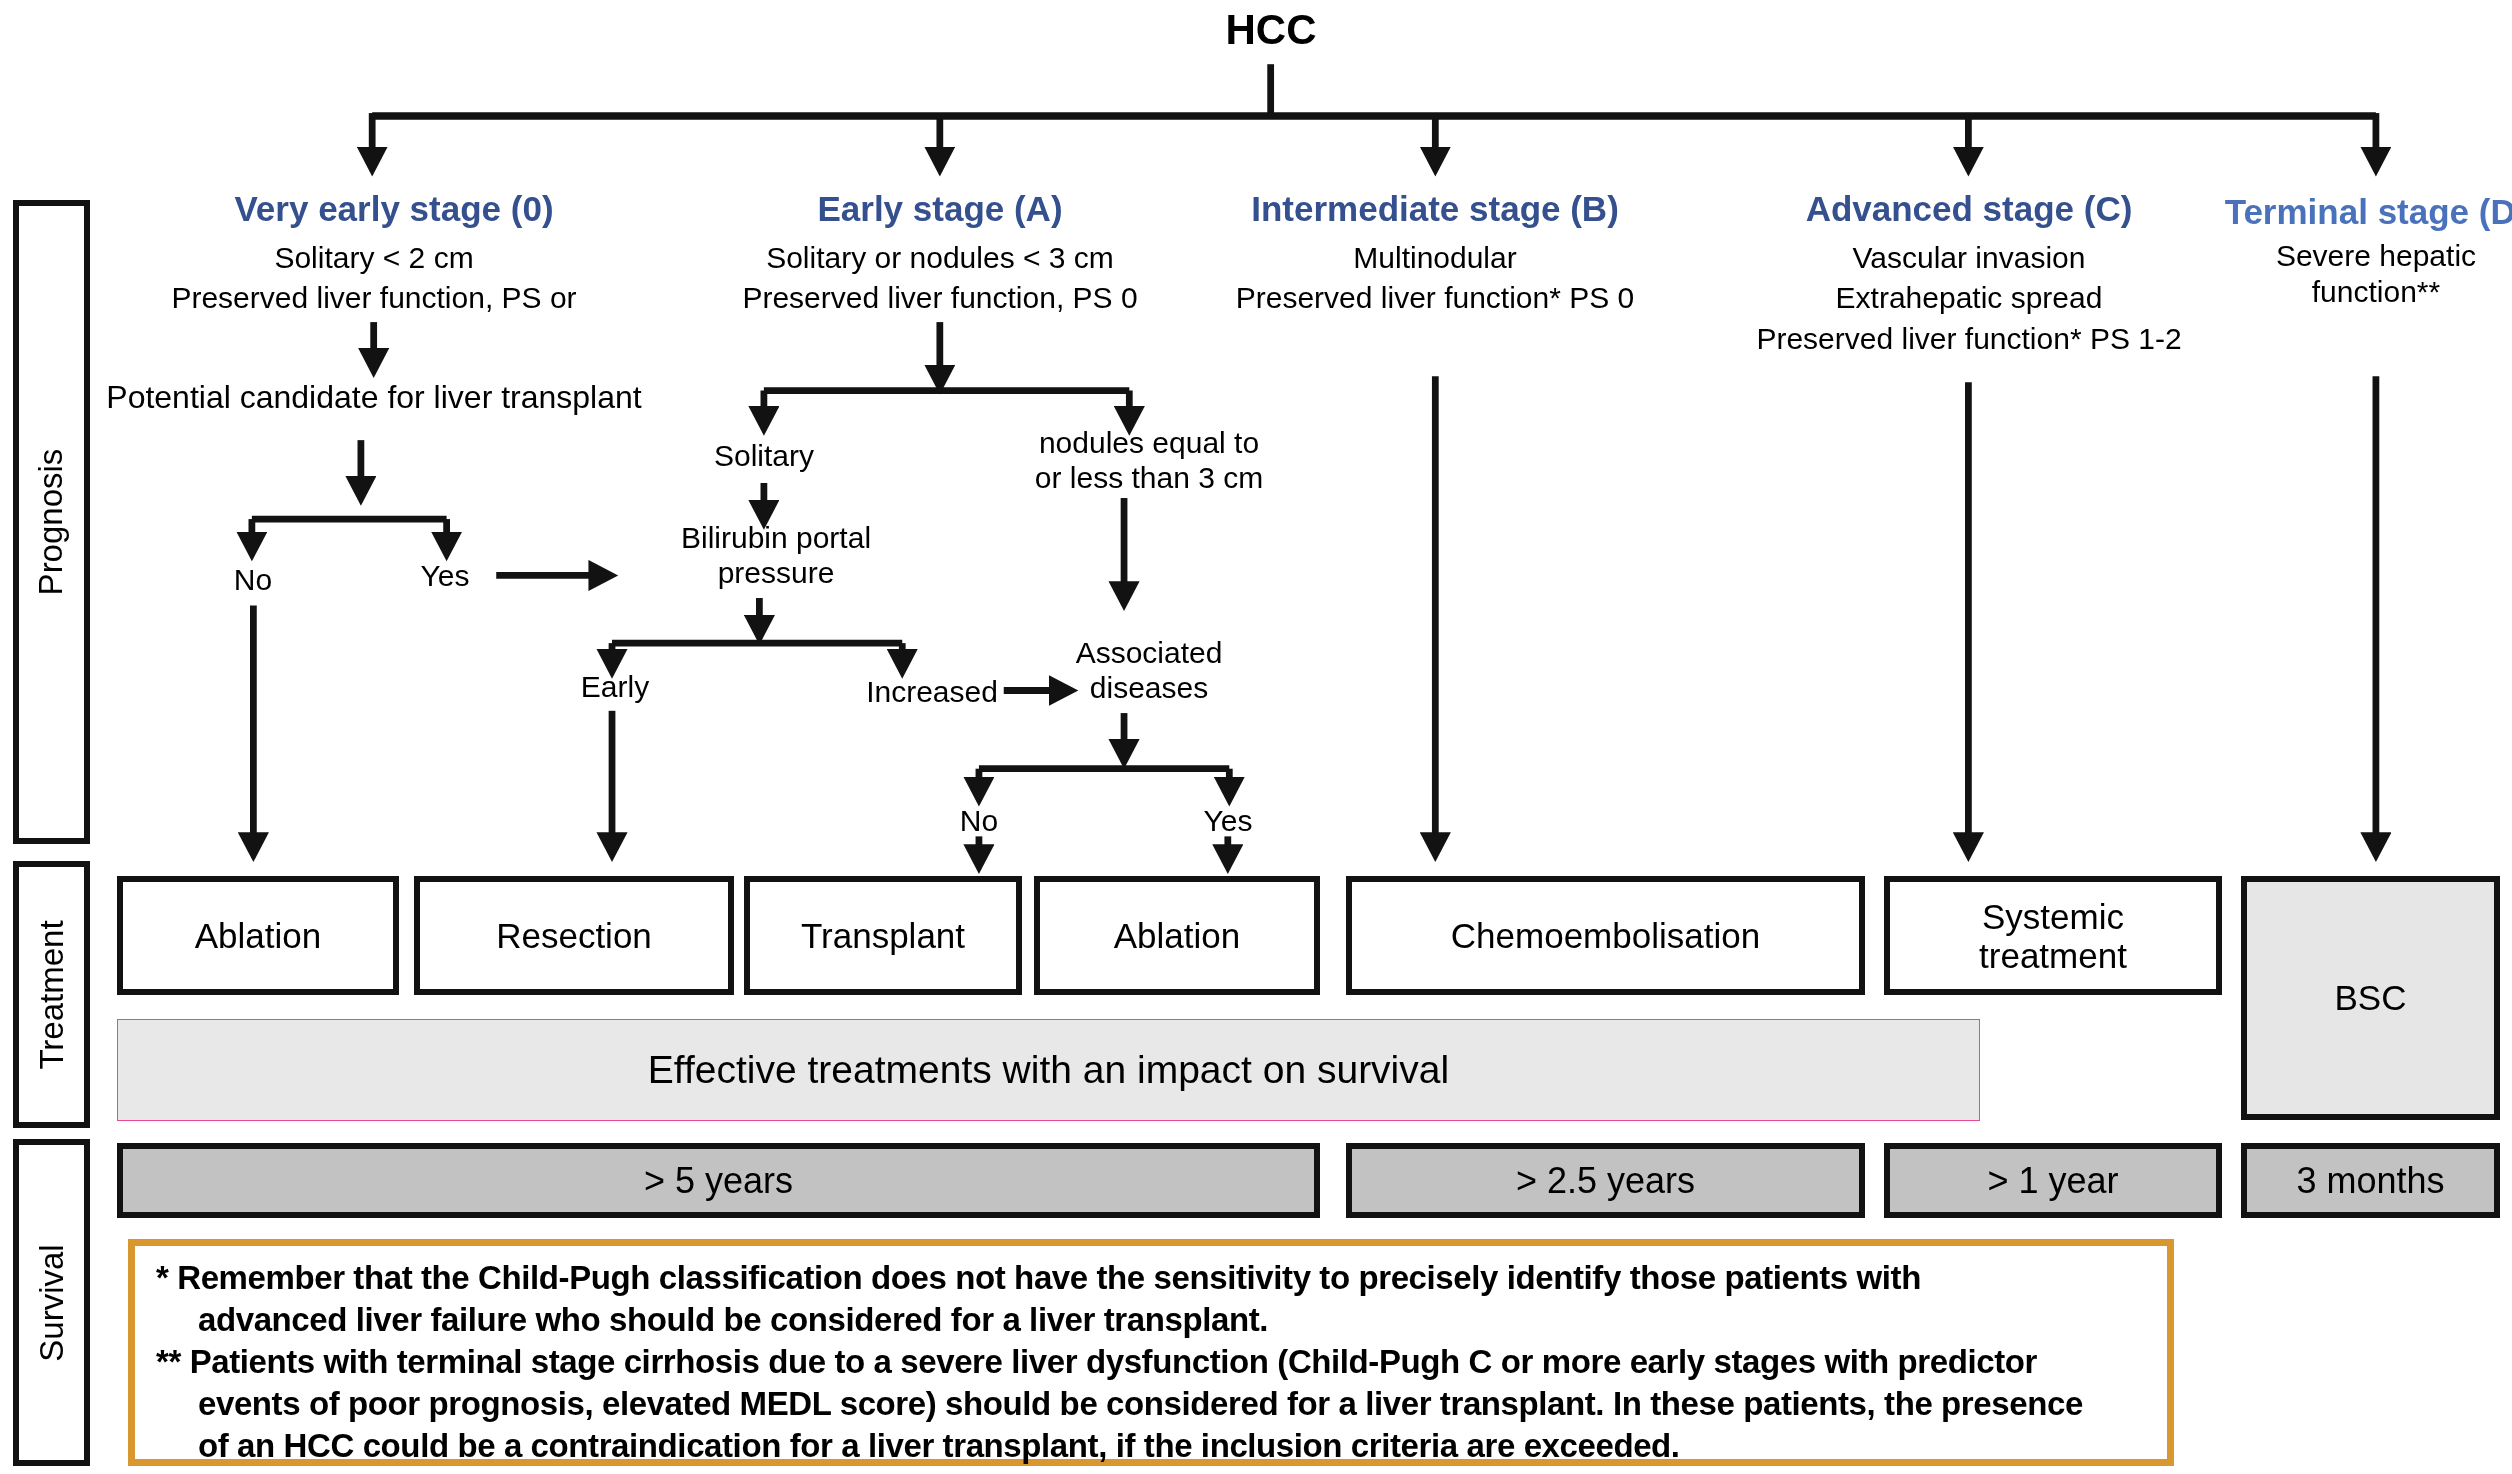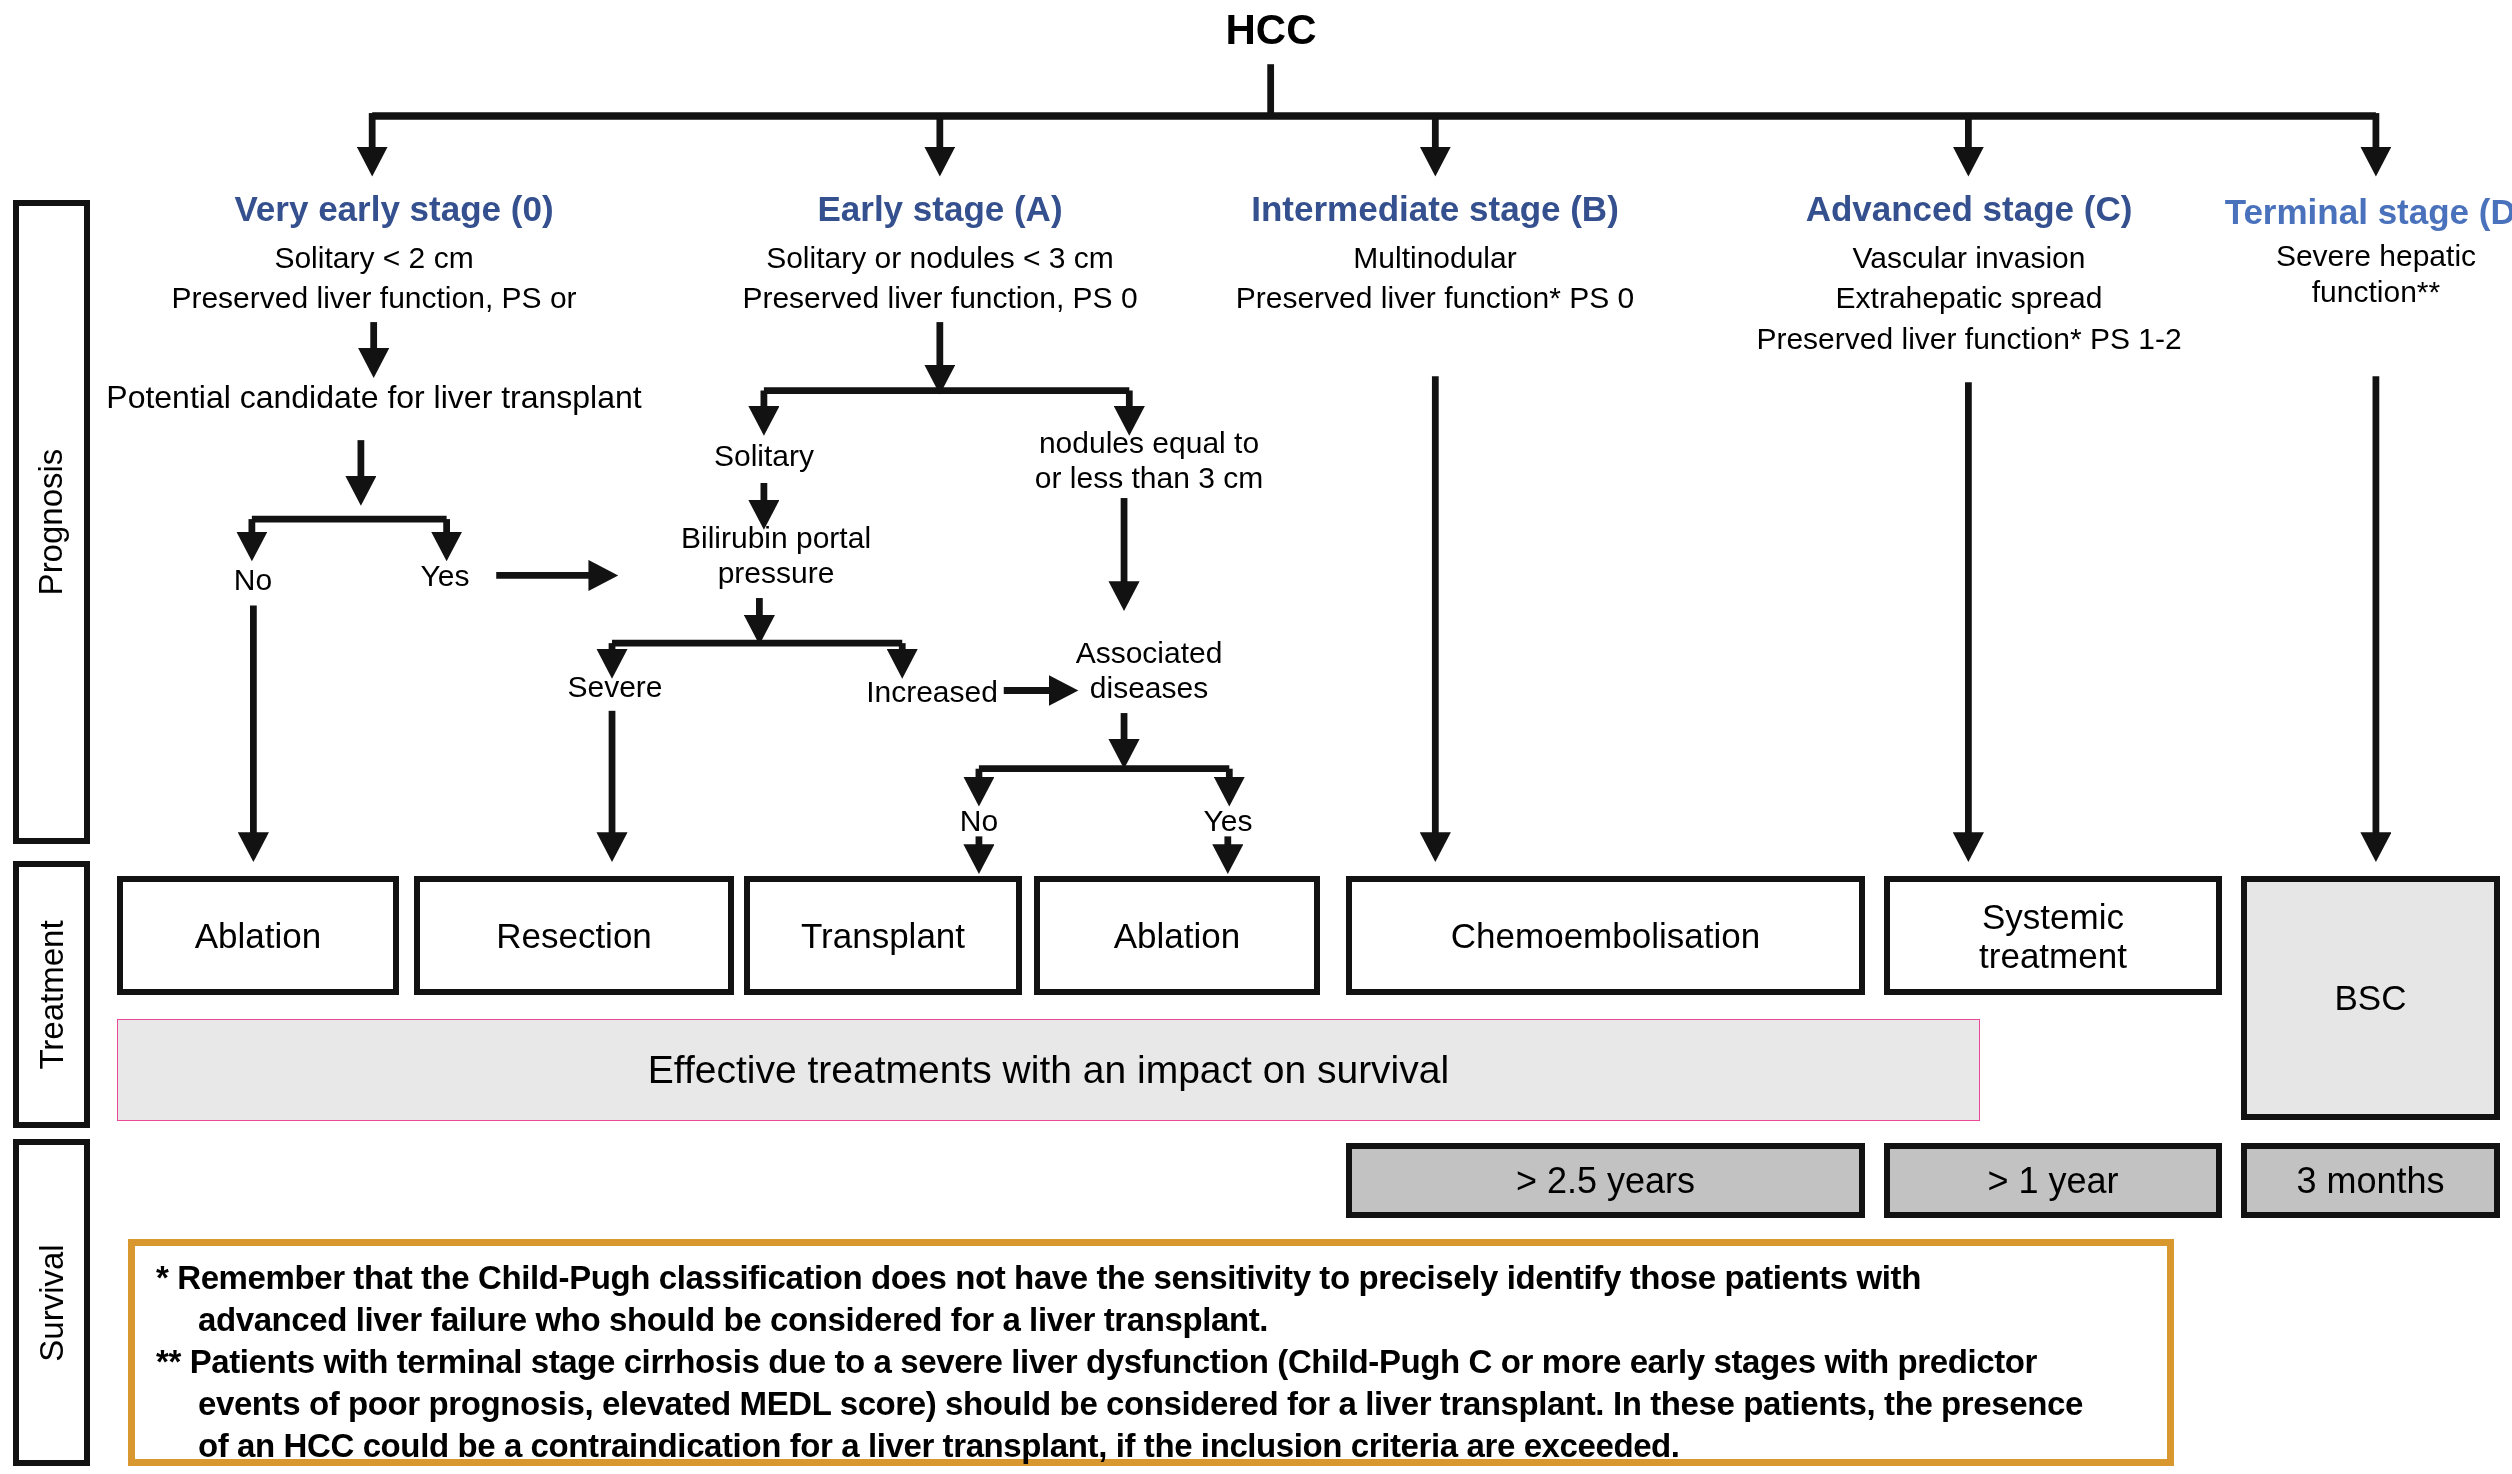"Severe" div.abs { text: Severe -> Early }
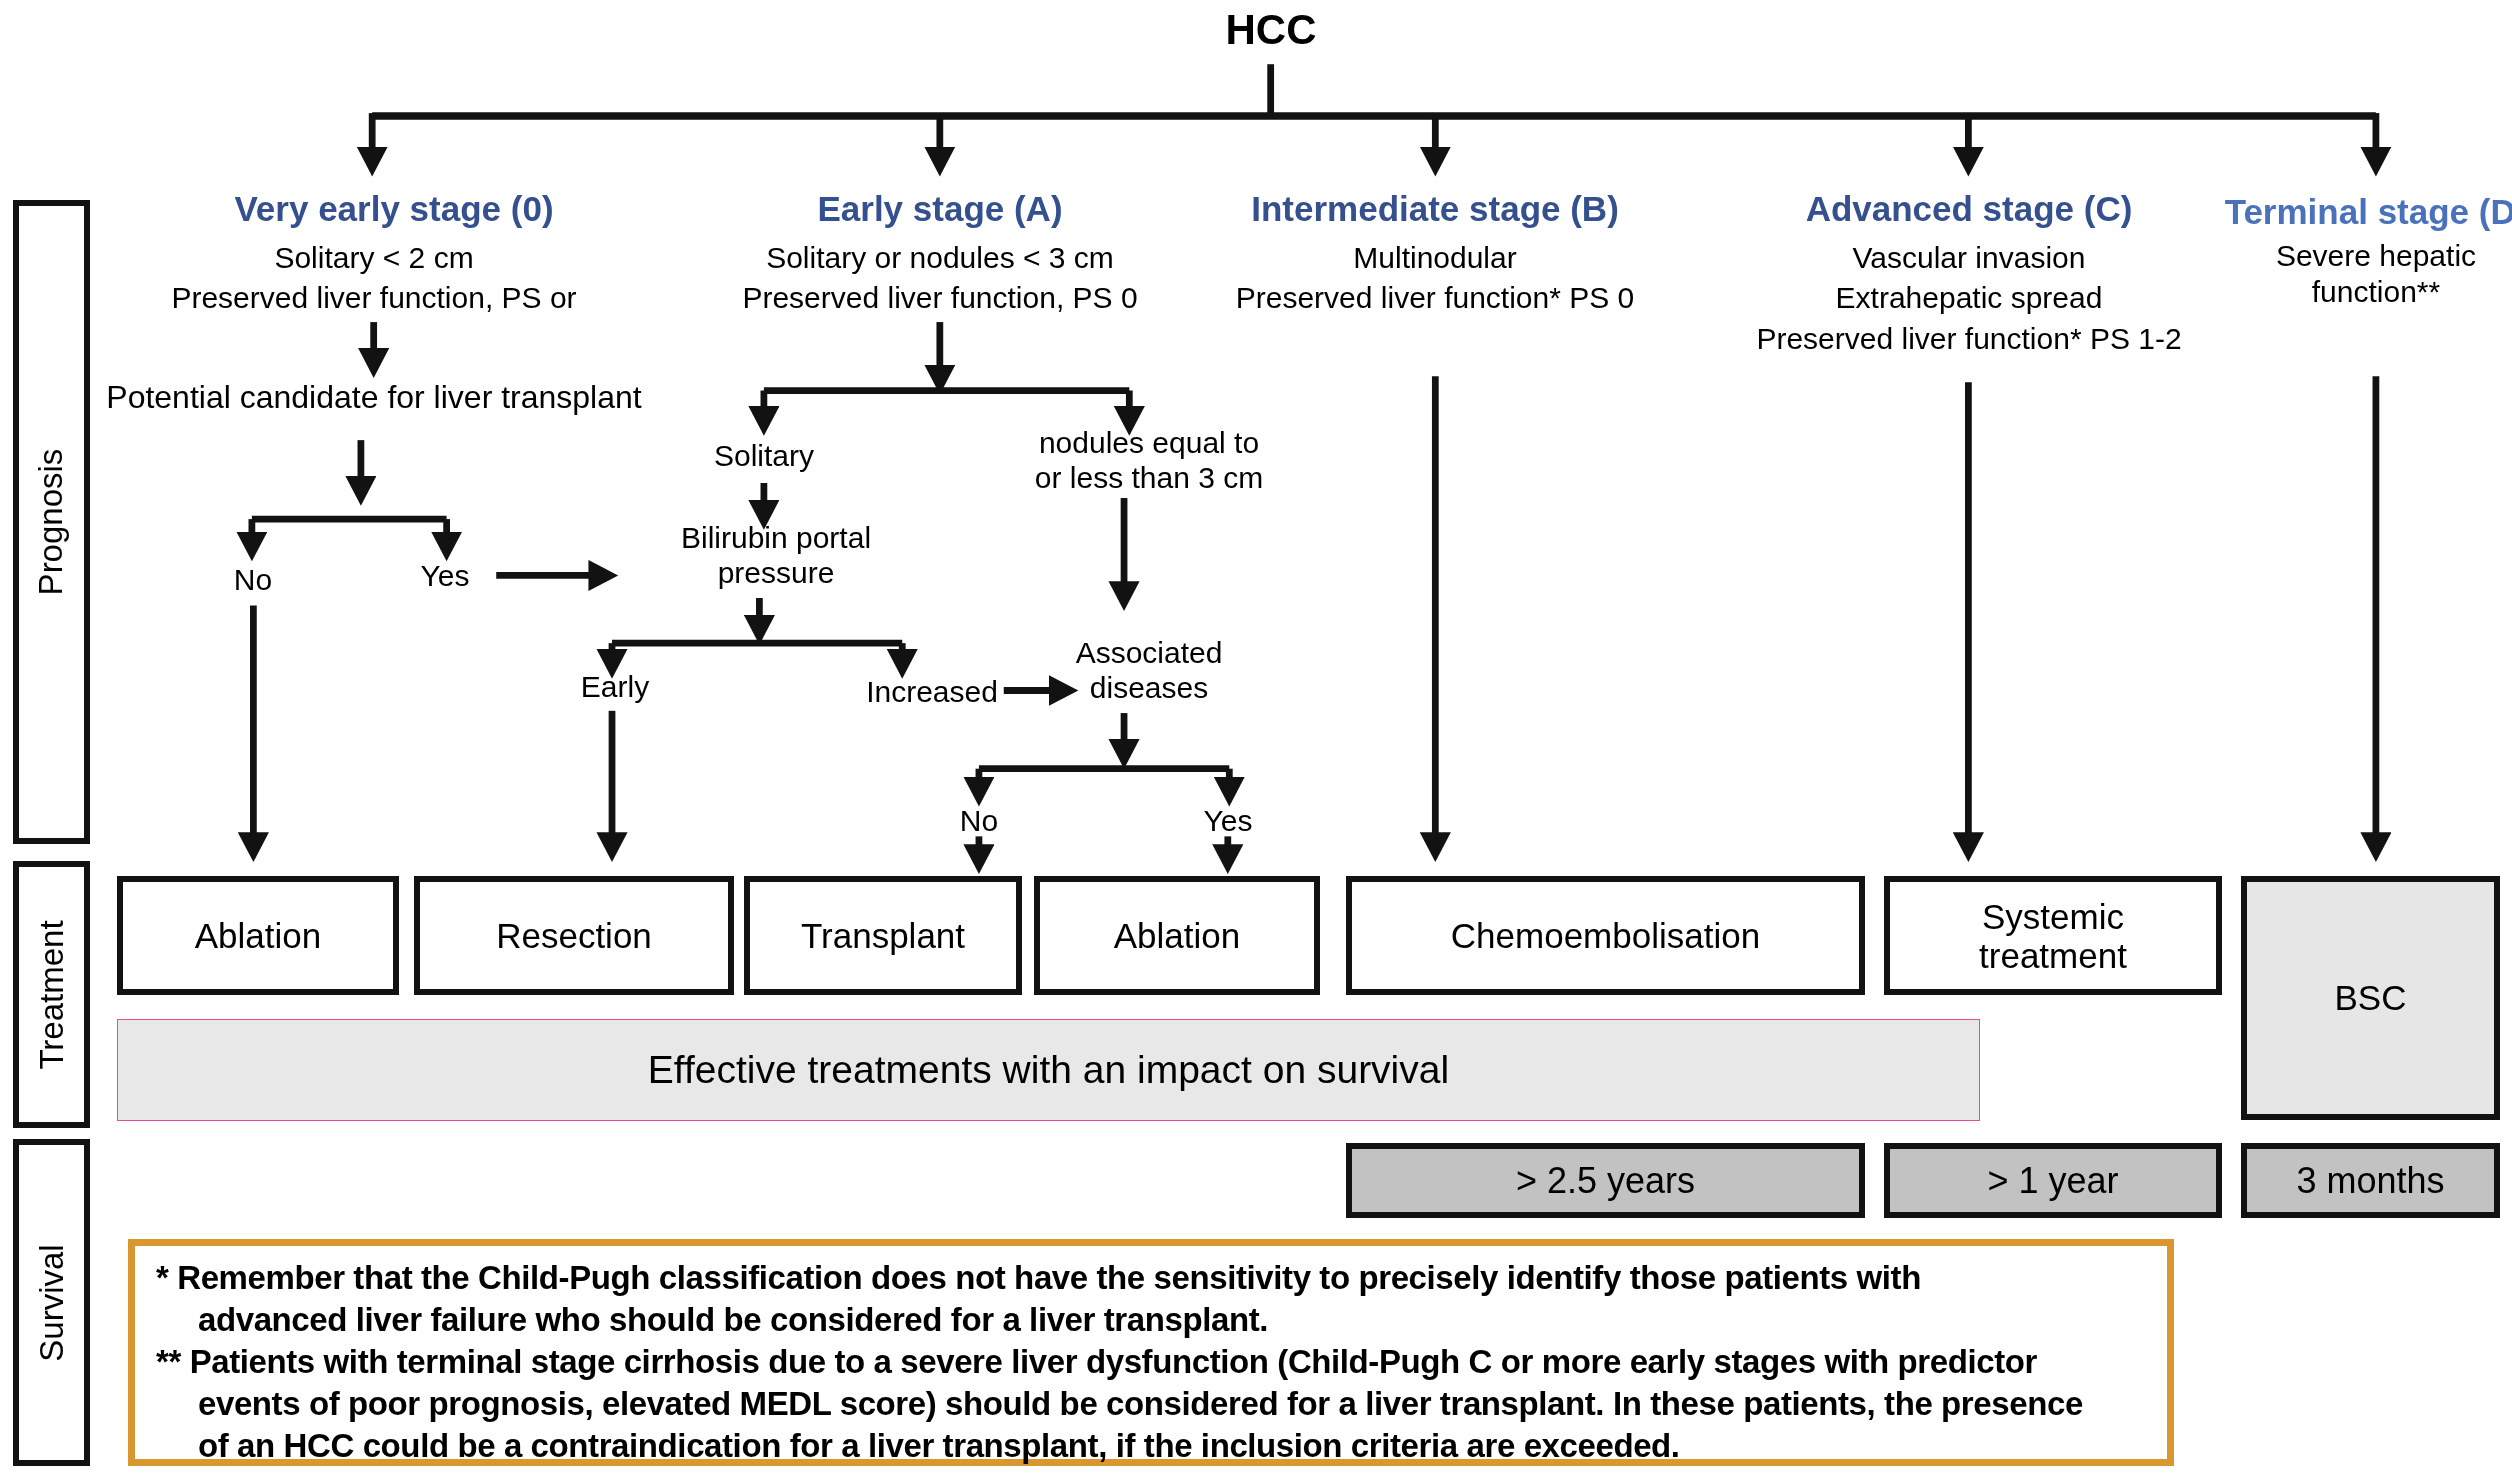"> 5 years" div.gray-bar { html: none -> <div>&gt; 5 years</div> }
